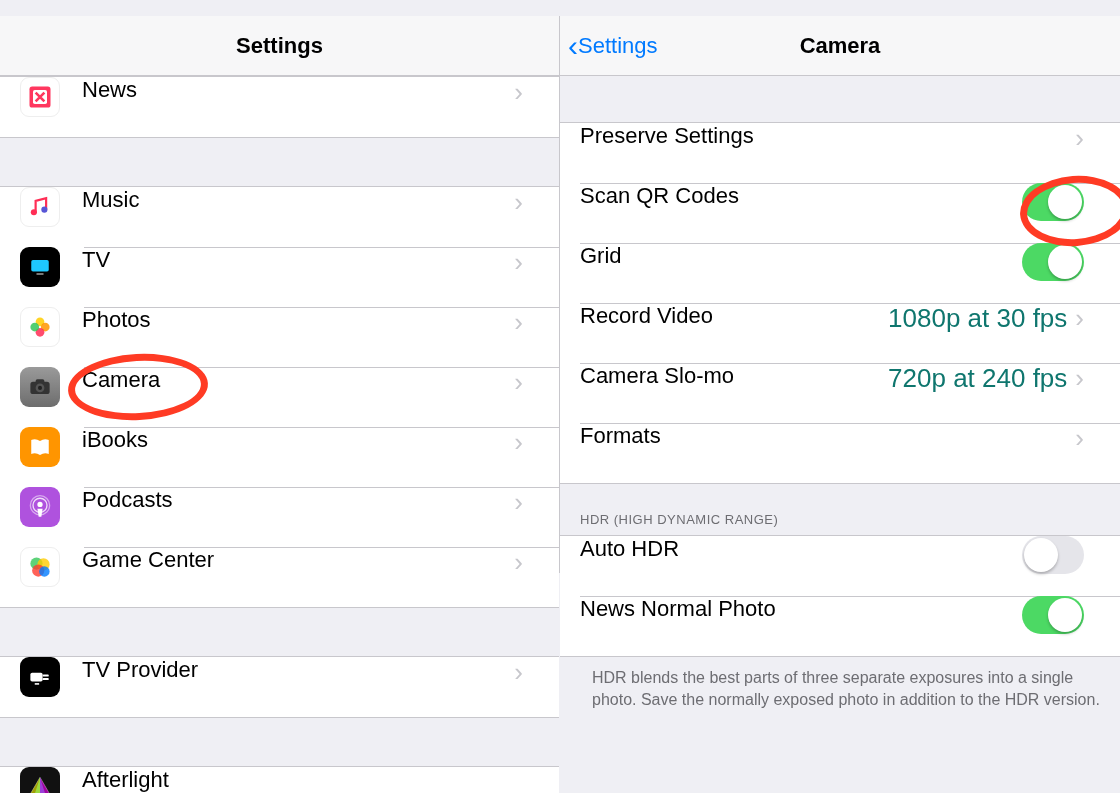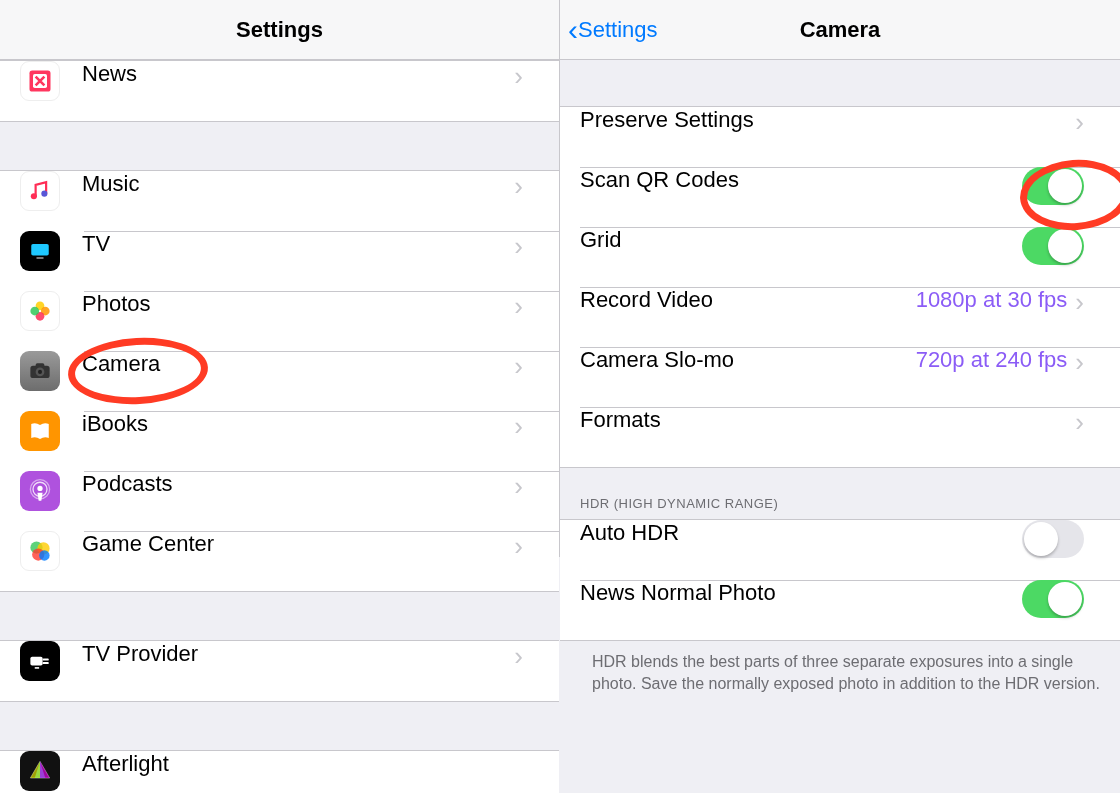"Settings" .pane { margin-top: none -> 16px }
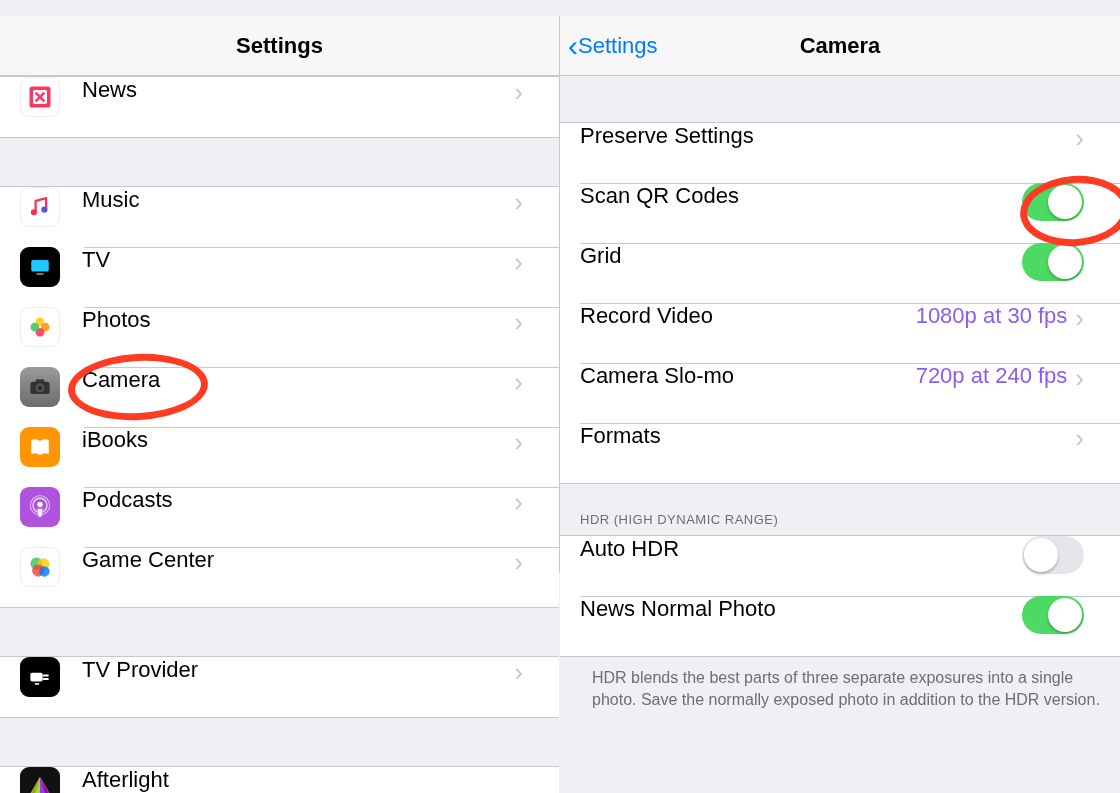"1080p at 30 fps" .row-value { color: #8b5cf6 -> #0f766e; font-size: 22px -> 26px }
